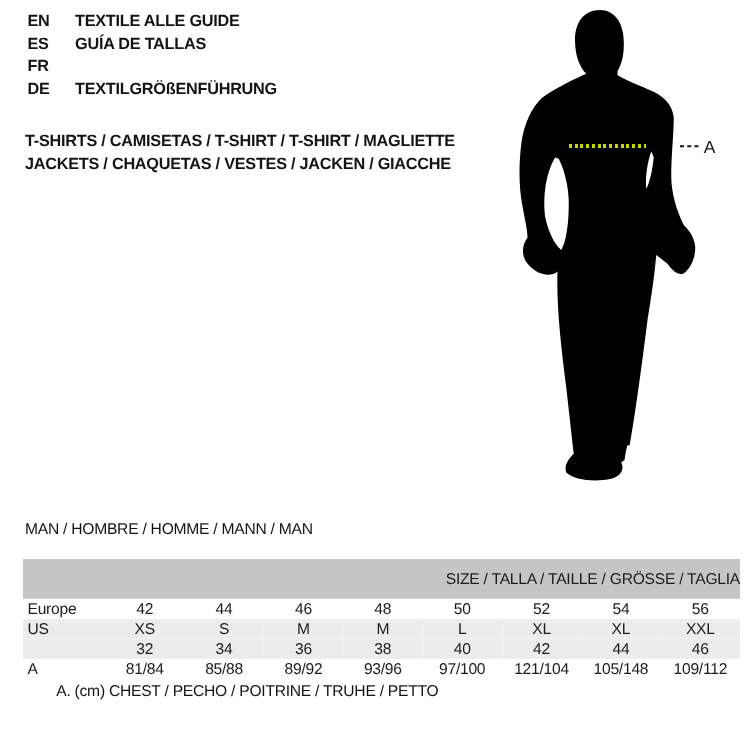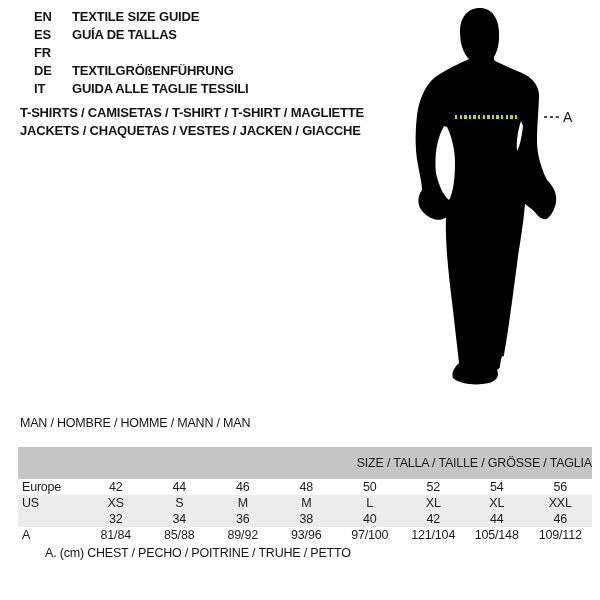"EN" .langs { margin-left: 12px -> none }
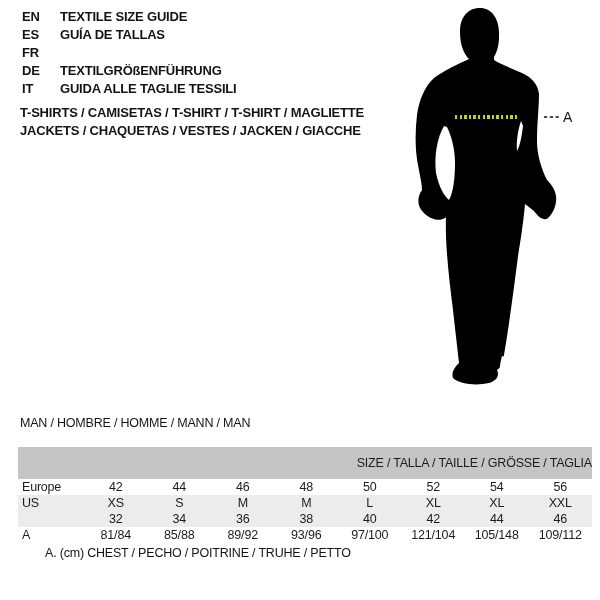"TEXTILE SIZE GUIDE" span.lang-label { text: SIZE -> ALLE }
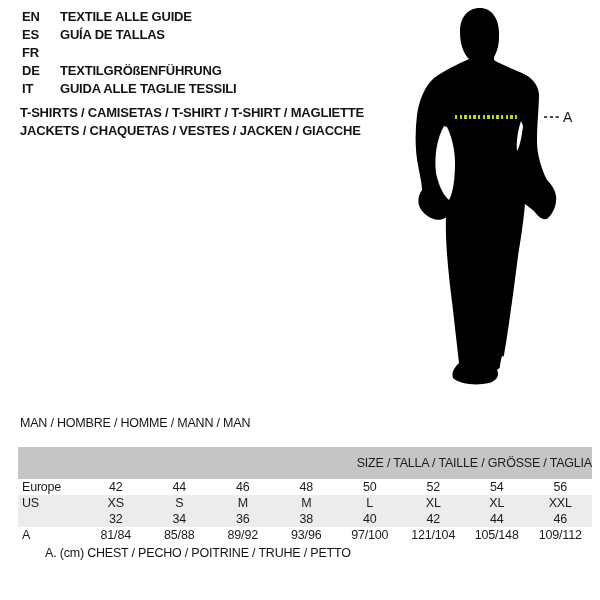"IT" div.lang-row { html: <div> <span>IT</span> <span>GUIDA ALLE TAGLIE TESSILI</span> </div> -> none }
